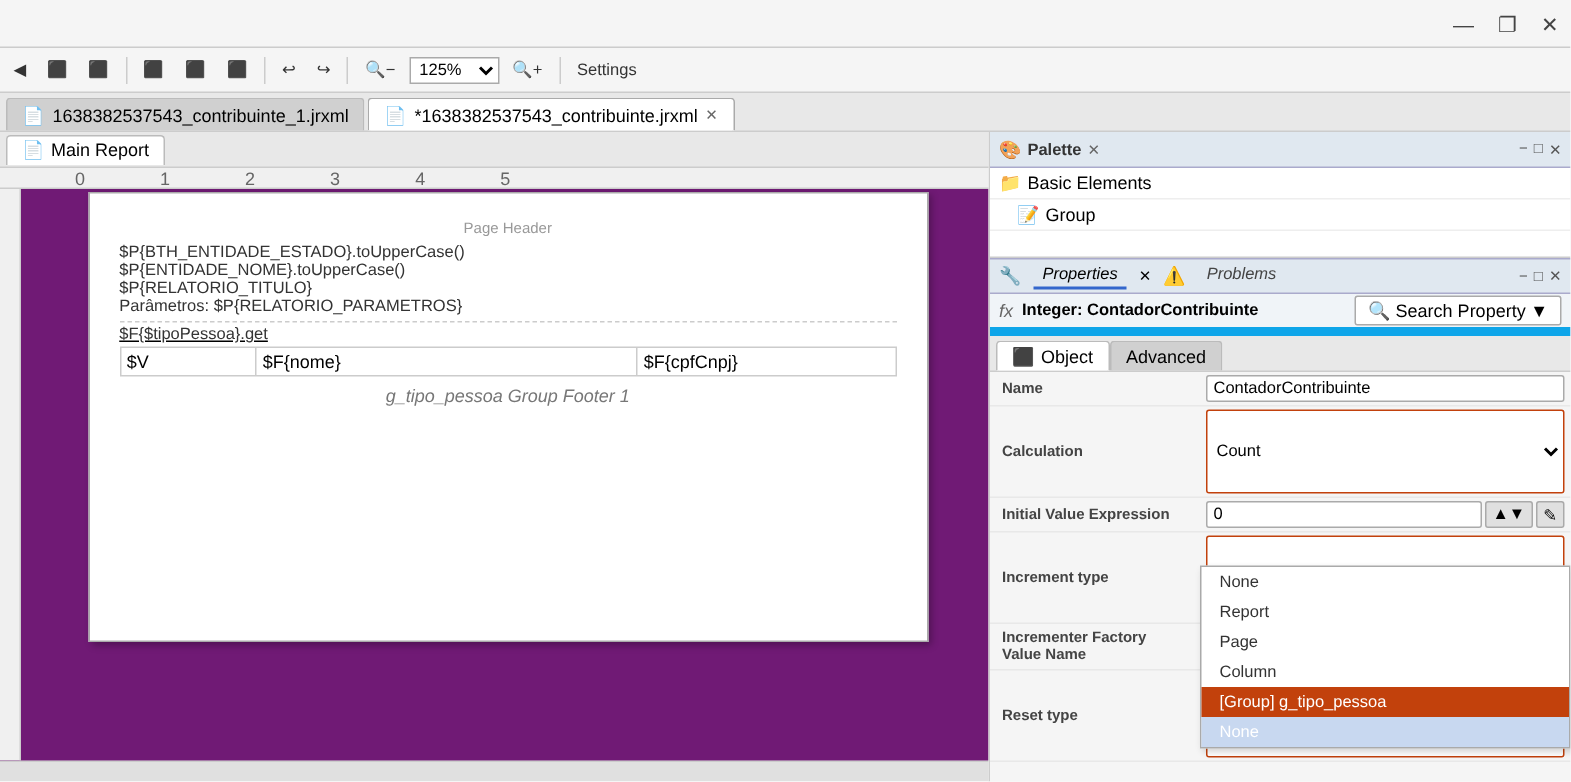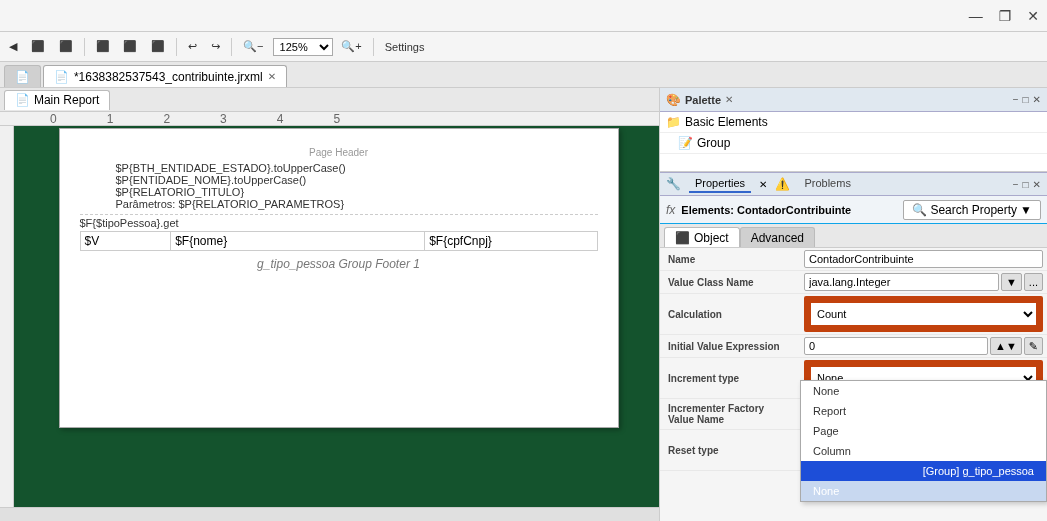"1638382537543_contribuinte_1.jrxml" span { html: none -> <span>1638382537543_contribuinte_1.jrxml</span> }
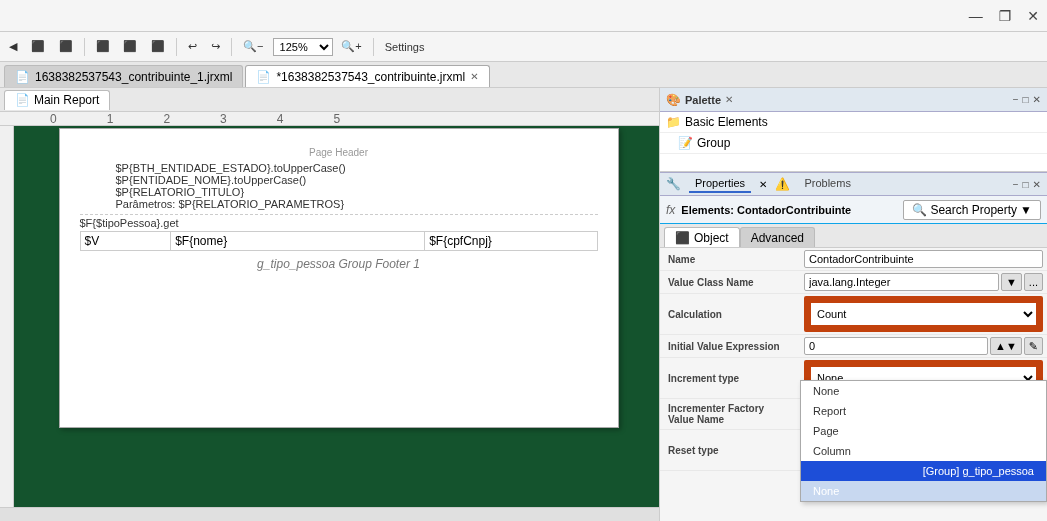"Page Header" .canvas-inner { background: #14532d -> #701a75 }
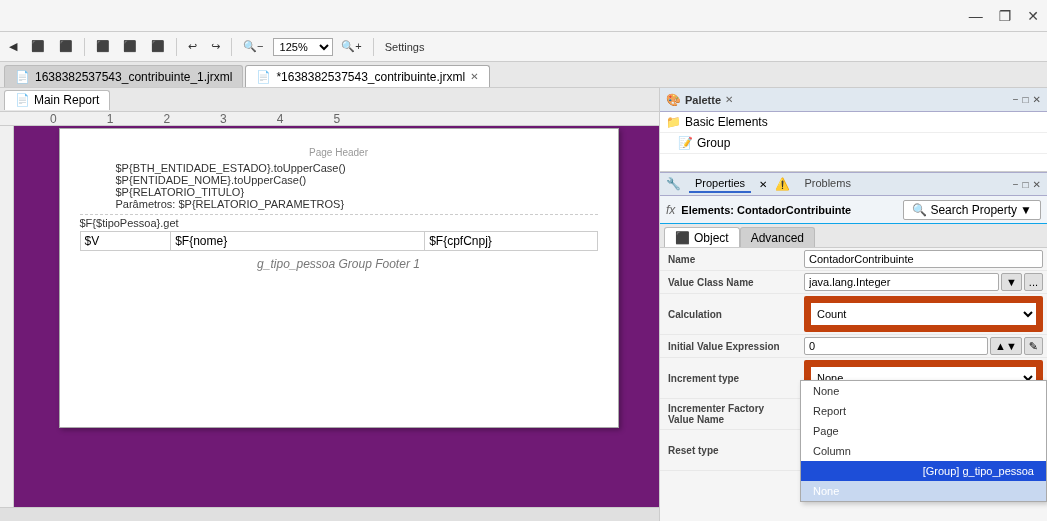"$P{BTH_ENTIDADE_ESTADO}.toUpperCase()" .page-text { margin-left: 36px -> none }
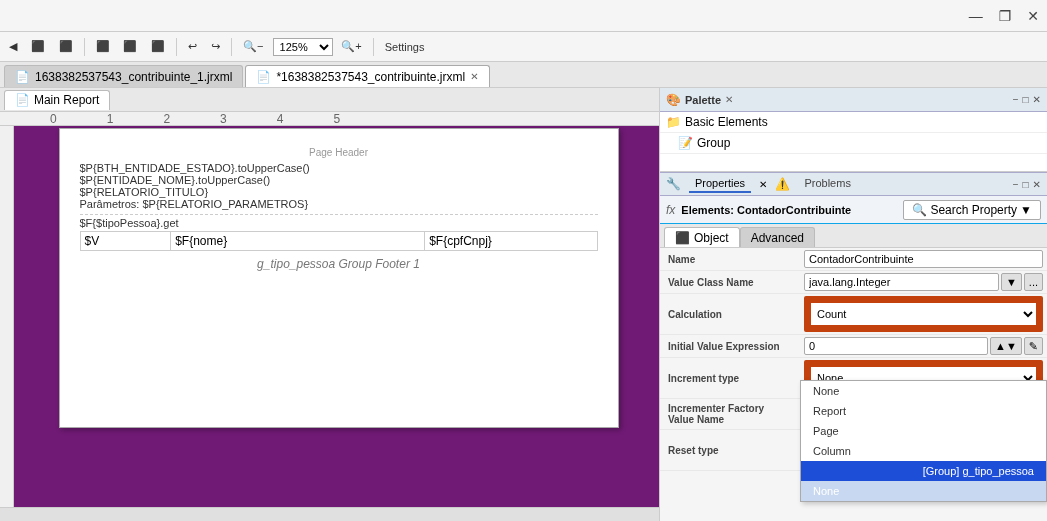"Properties" .props-tab { font-style: none -> italic }
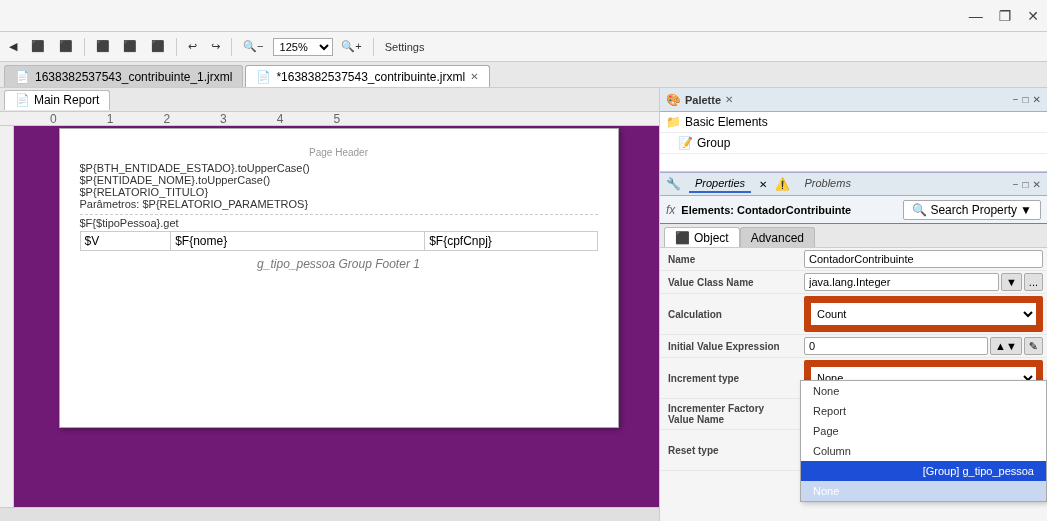"fx" .variable-header { border-bottom: 1px solid #0ea5e9 -> 6px solid #0ea5e9 }
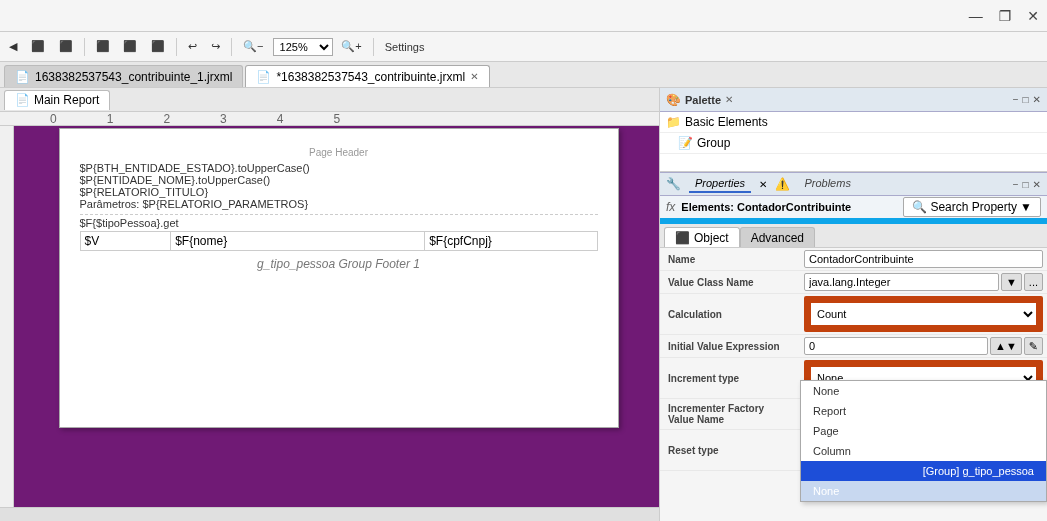"Elements: ContadorContribuinte" span { text: Elements -> Integer }
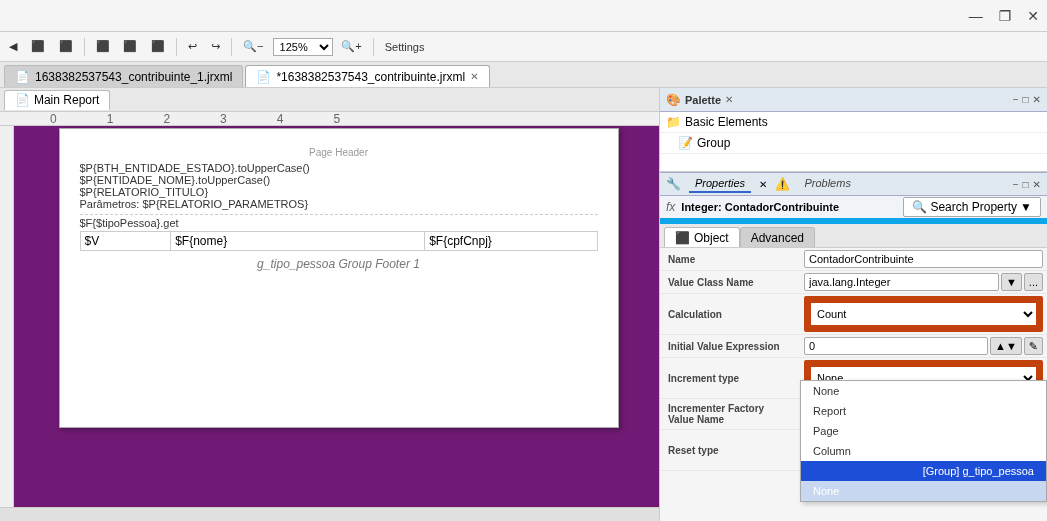"$F{$tipoPessoa}.get" div { text-decoration: none -> underline }
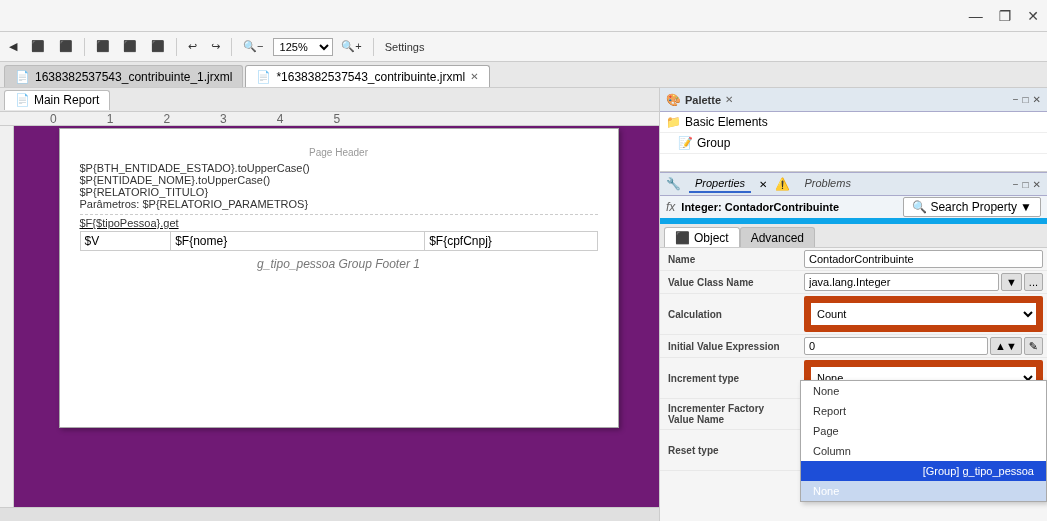"Value Class Name" tr.props-row { html: <tr> <td>Value Class Name</td> <td> <div> <input> <button>▼</button> <button>...</button> </div> </td> </tr> -> none }
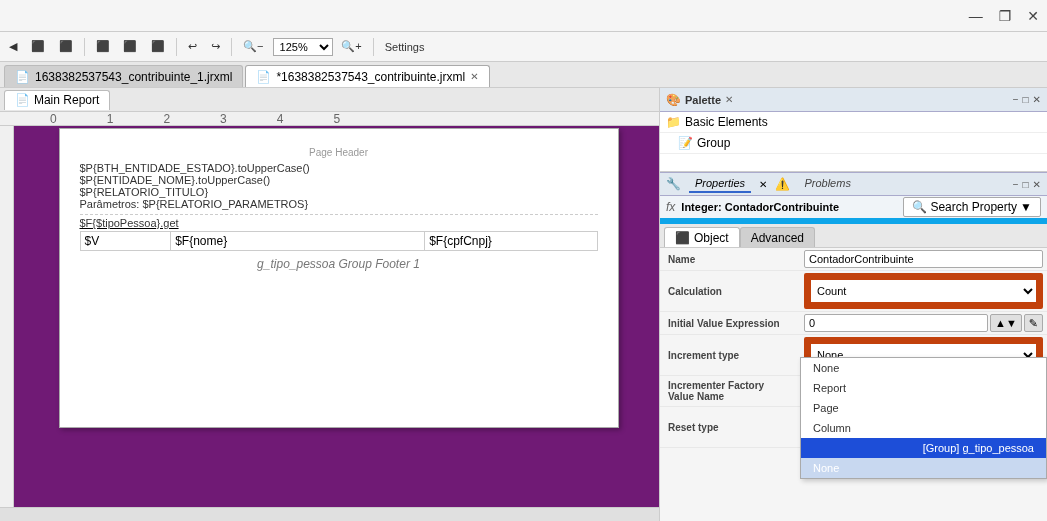"Count" .props-select { border: 7px solid #c2410c -> 1px solid #c2410c; padding: 4px 2px -> 20px 2px }
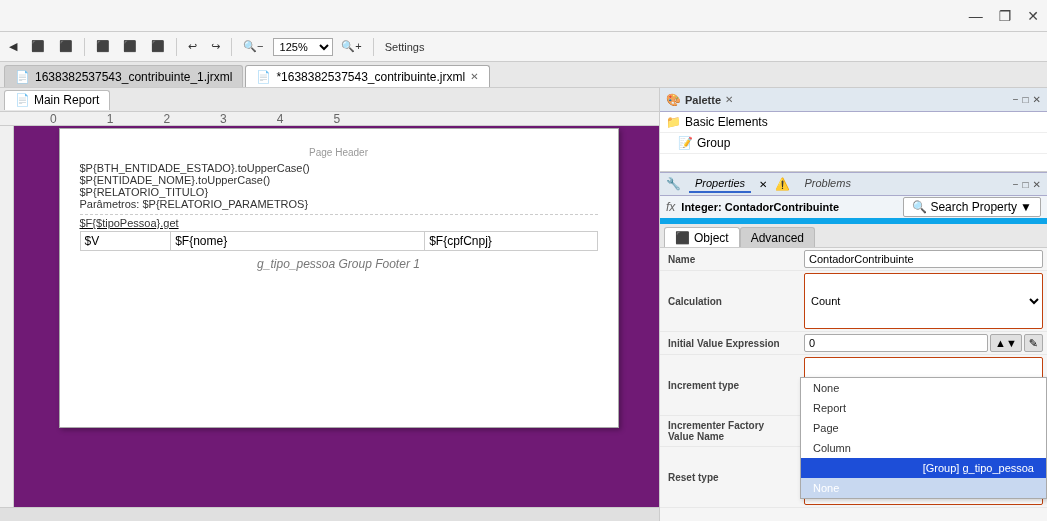"[Group] g_tipo_pessoa" div.dropdown-item { background: #1d4ed8 -> #c2410c; text-align: right -> none }
